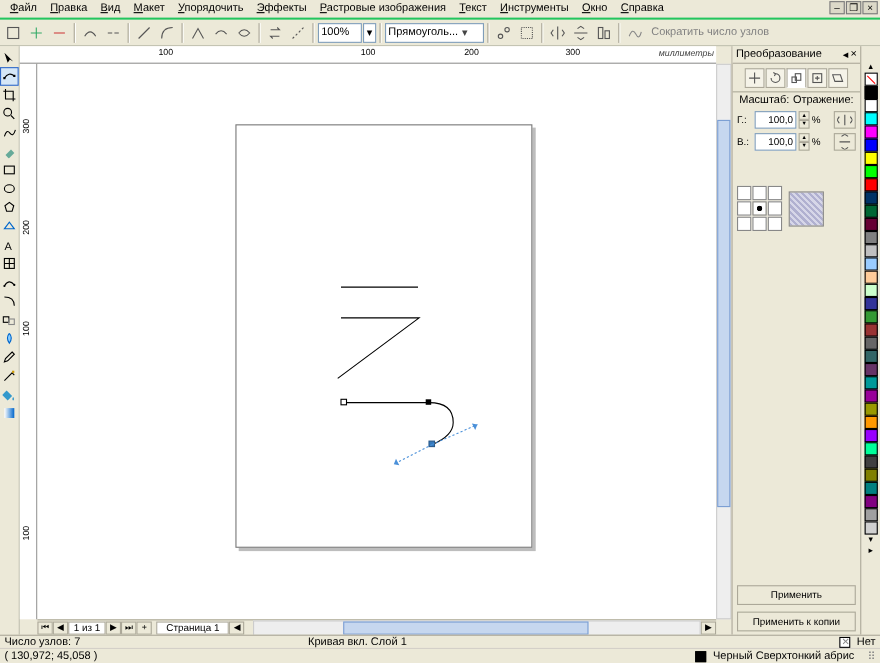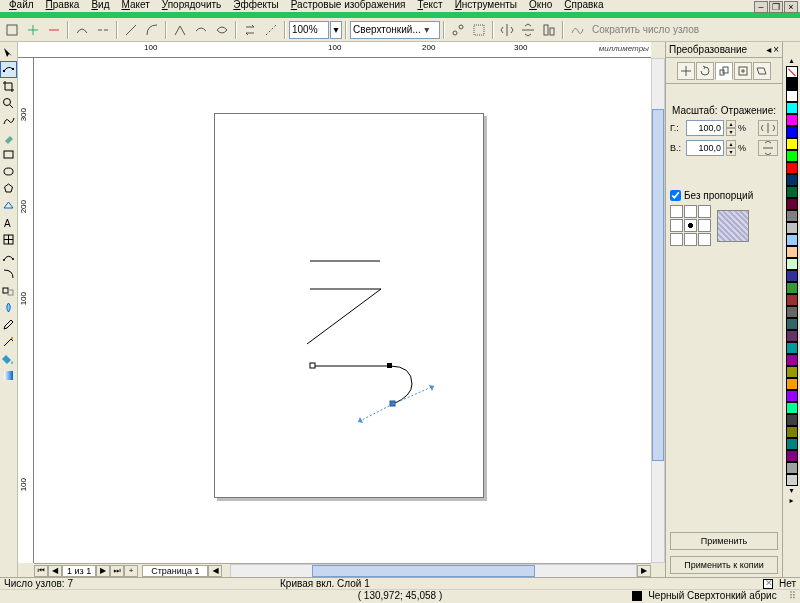"Файл" .menubar { align-items: flex-end -> flex-start; border-bottom: 6px solid #22c55e -> 2px solid #22c55e }
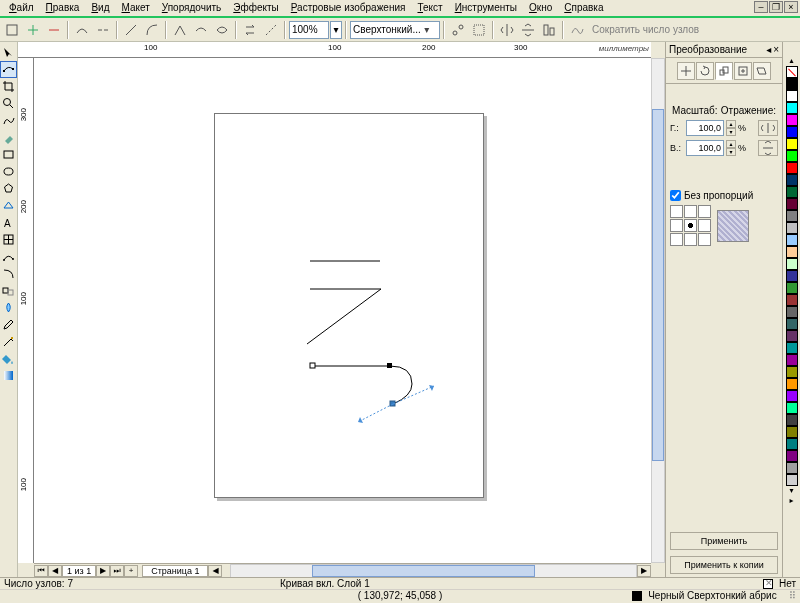"Сверхтонкий..." span { text: Сверхтонкий -> Прямоуголь }
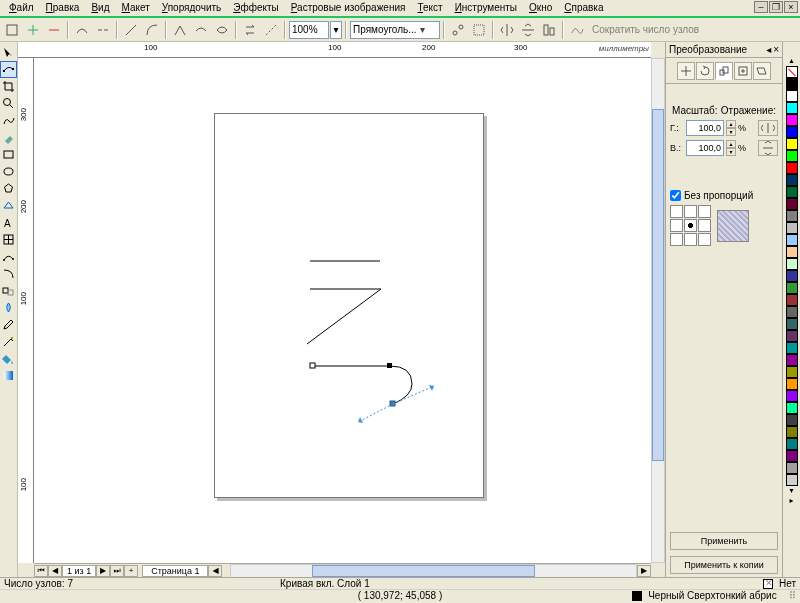"Масштаб:" .docker .lblrow { margin-top: 19px -> none }
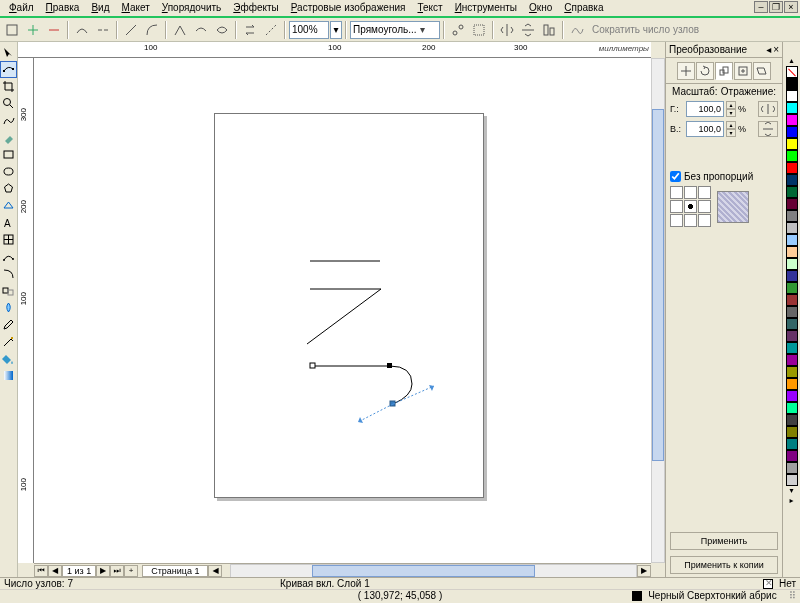"Без пропорций" div.chk { html: <div> <input> <span>Без пропорций</span> </div> -> none }
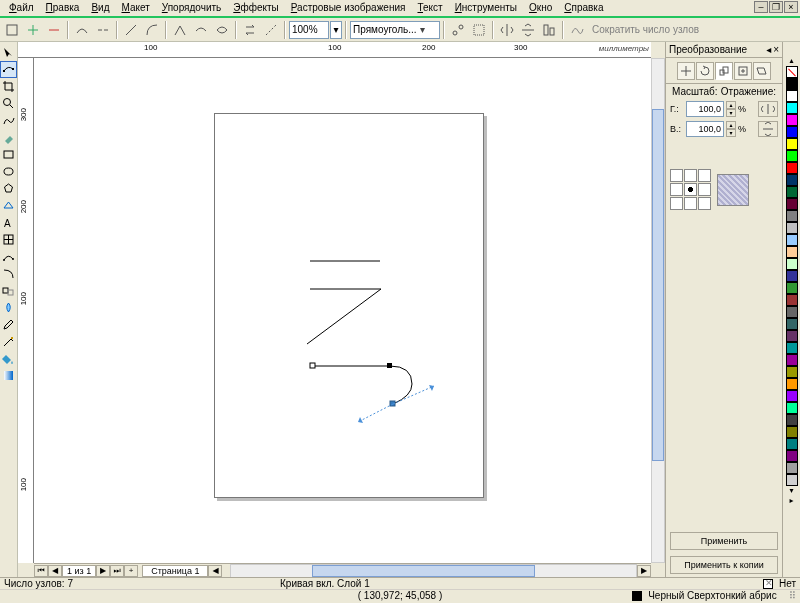"( 130,972; 45,058 )" .status .r2 { flex-direction: column -> none }
